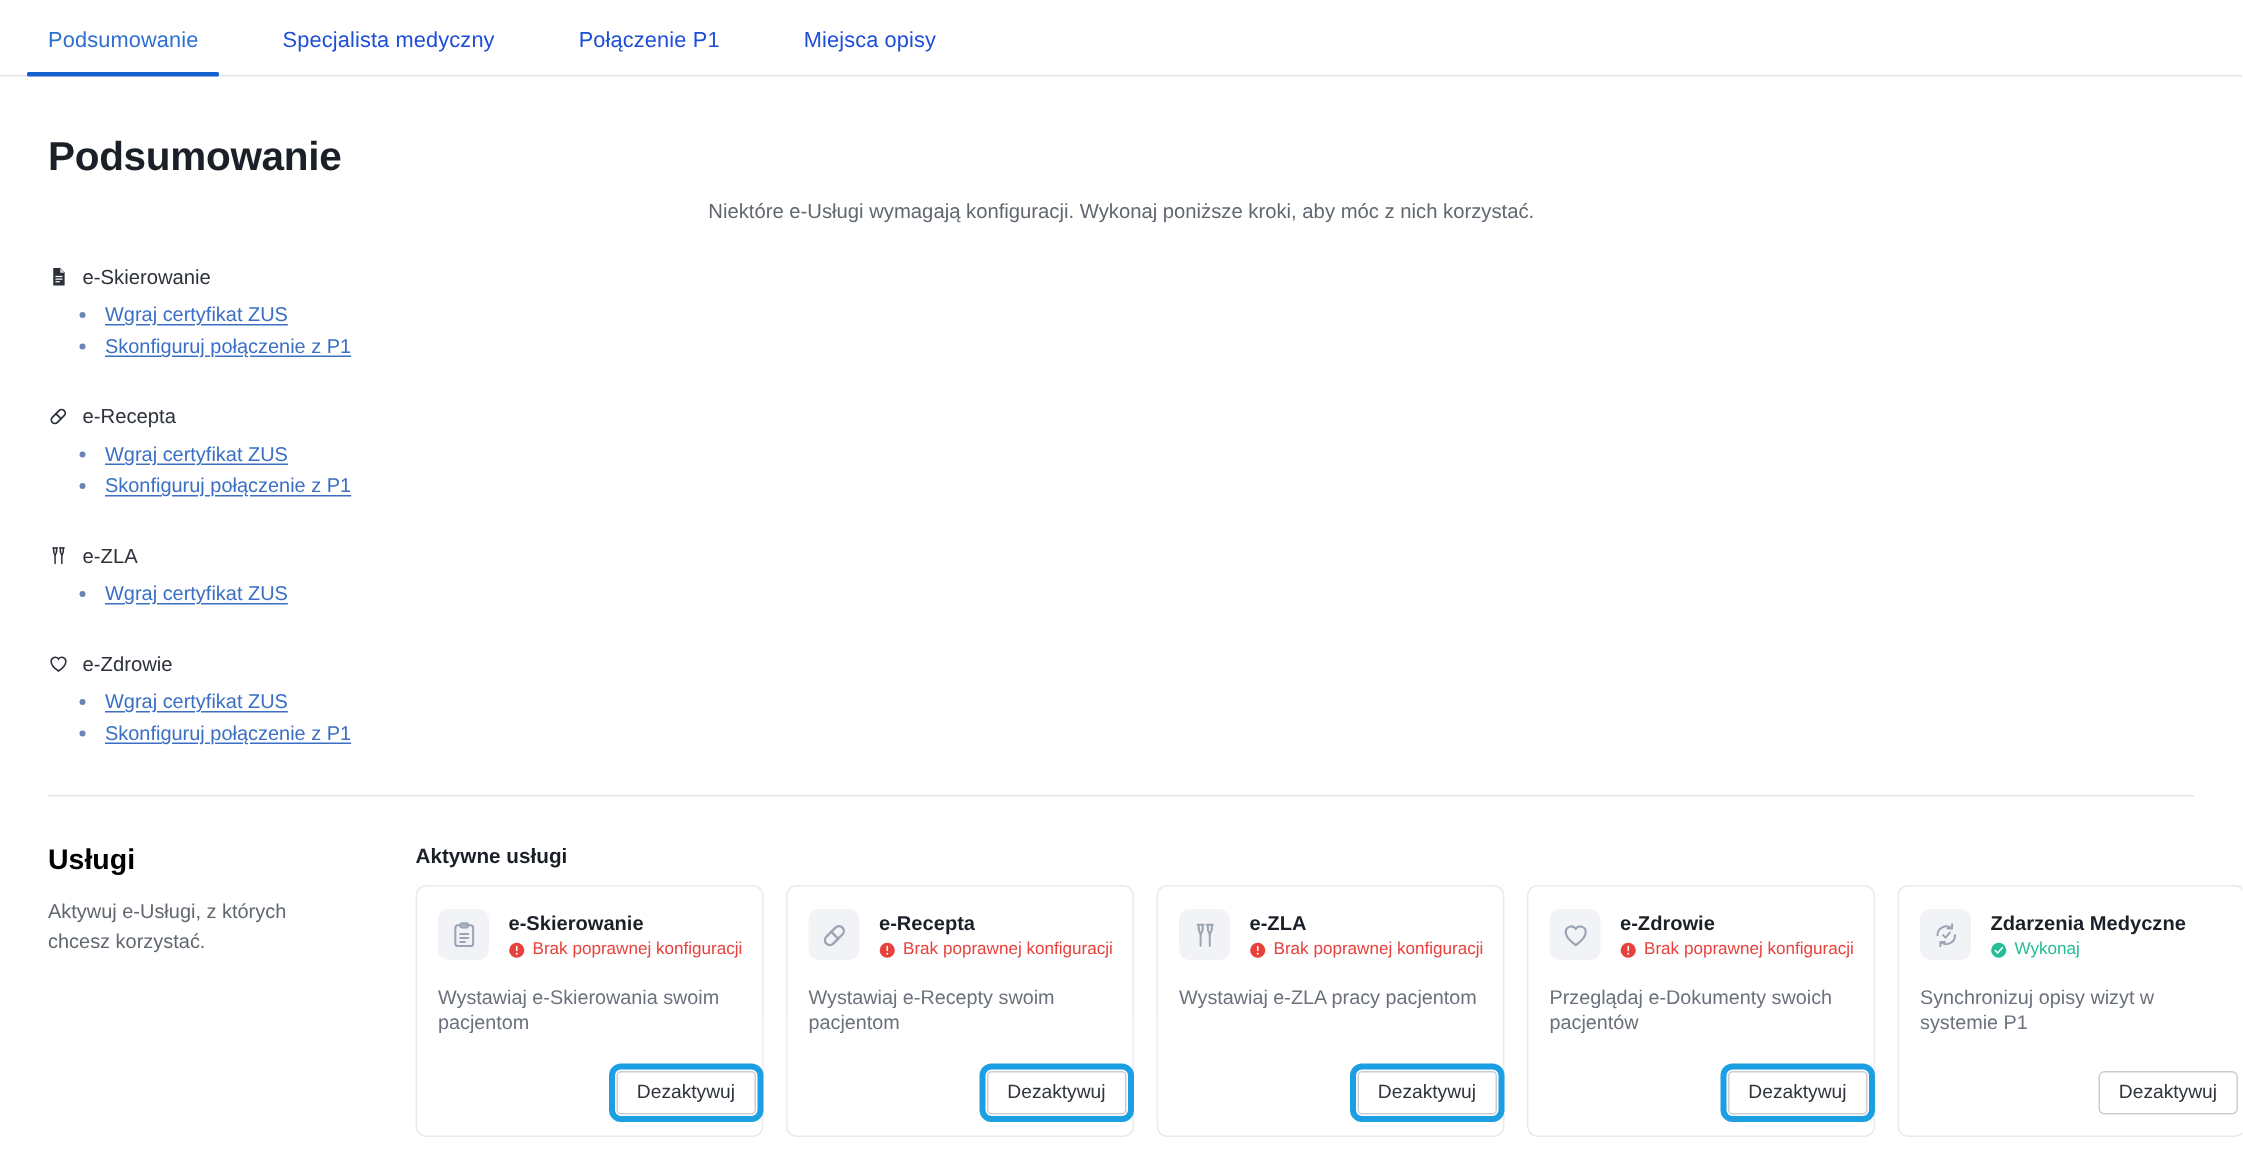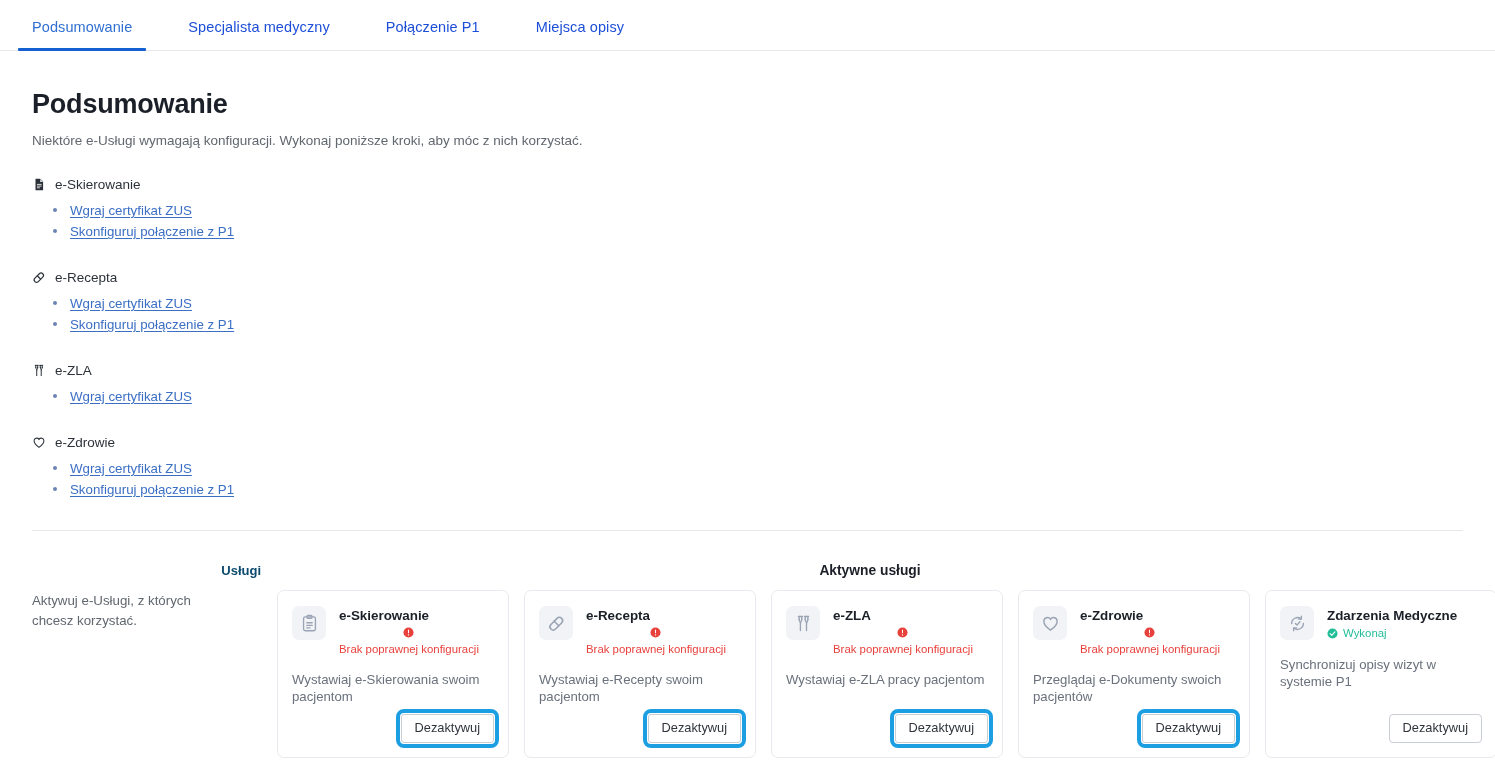"Niektóre e-Usługi wymagają konfiguracji." .subtitle { text-align: none -> center }
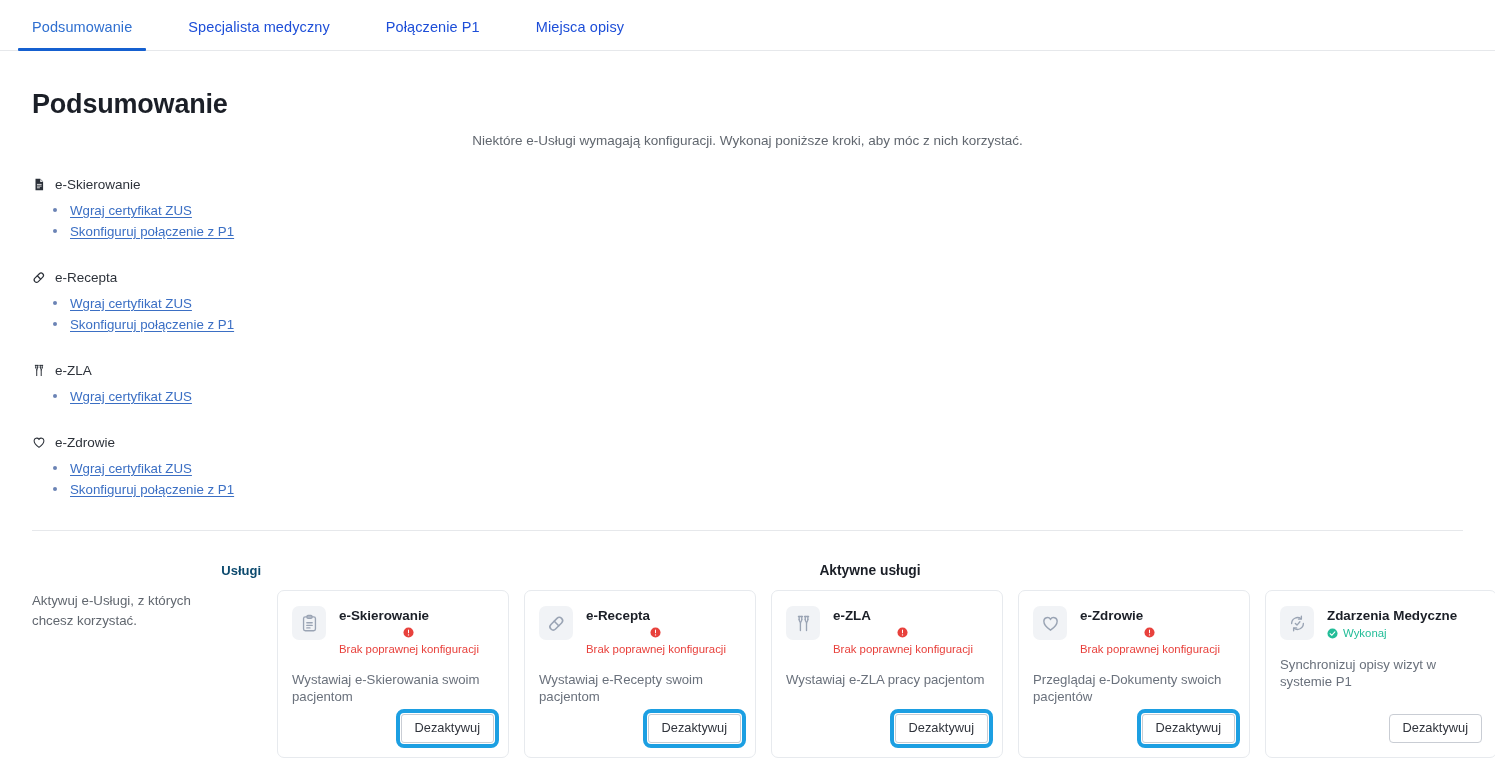"Usługi" .services-left h2 { color: #0c4a6e -> #000000; font-size: 13px -> 19px; text-align: right -> none }
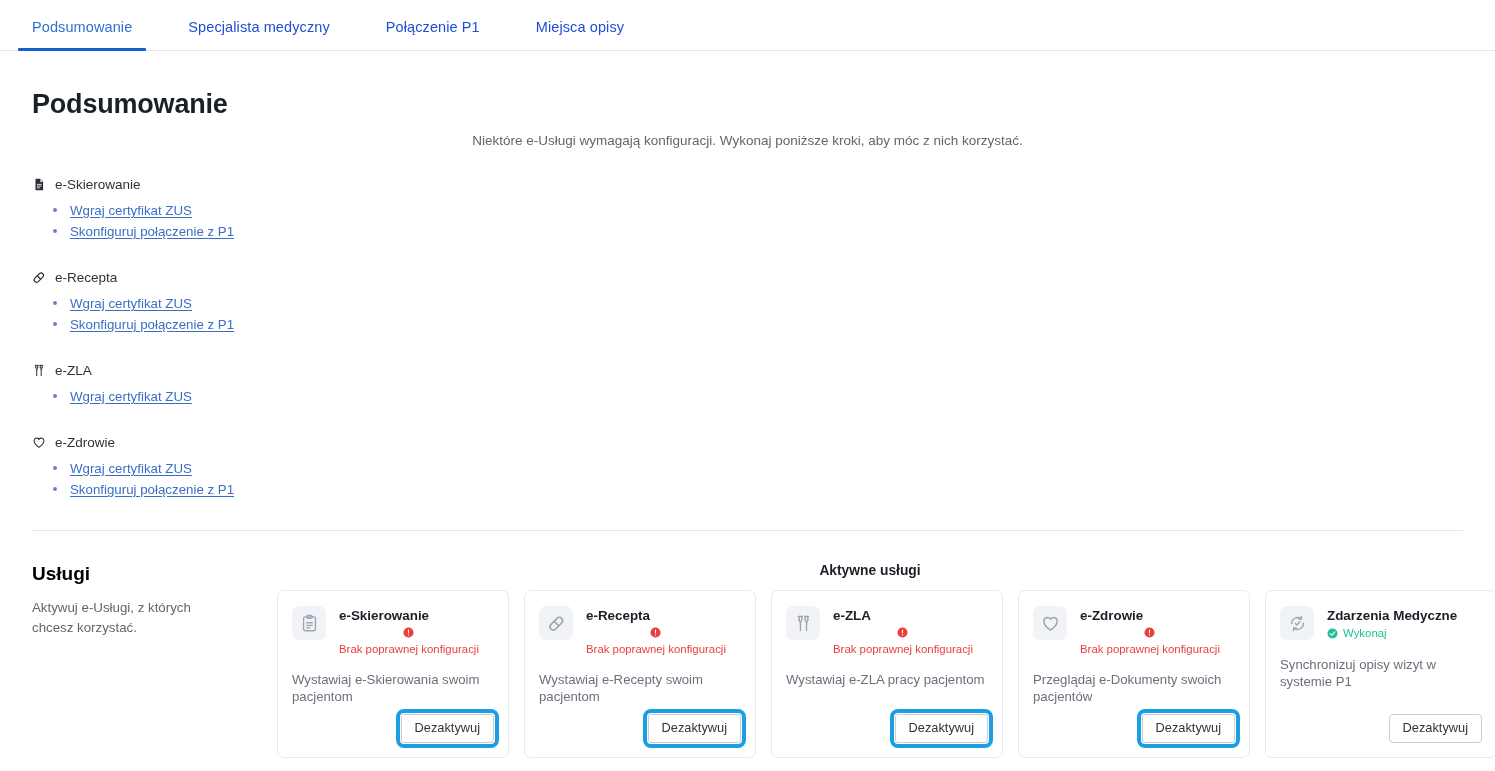"Aktywne usługi" .services-right h3 { text-align: center -> none }
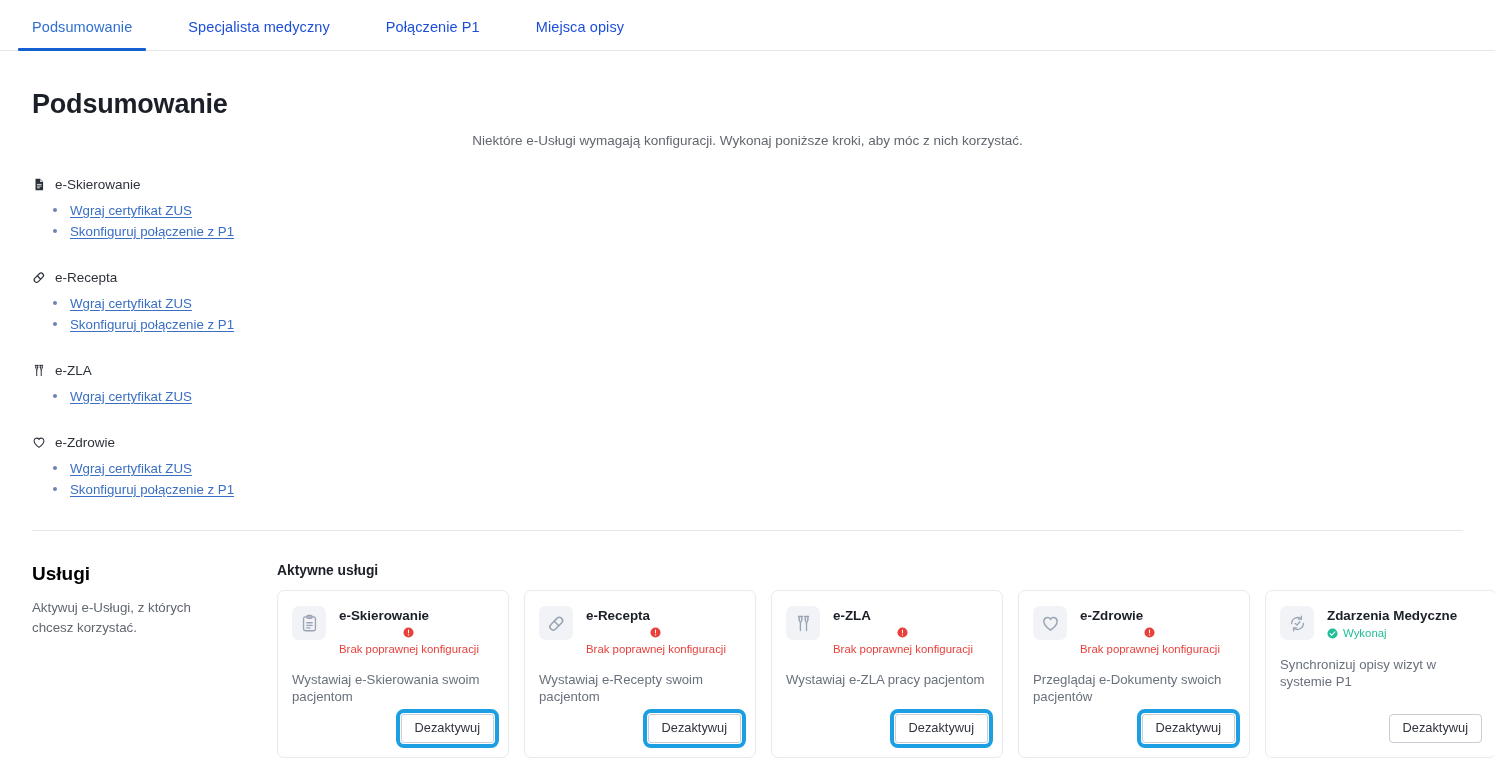"Brak poprawnej konfiguracji" .card-status.error { flex-direction: column -> none }
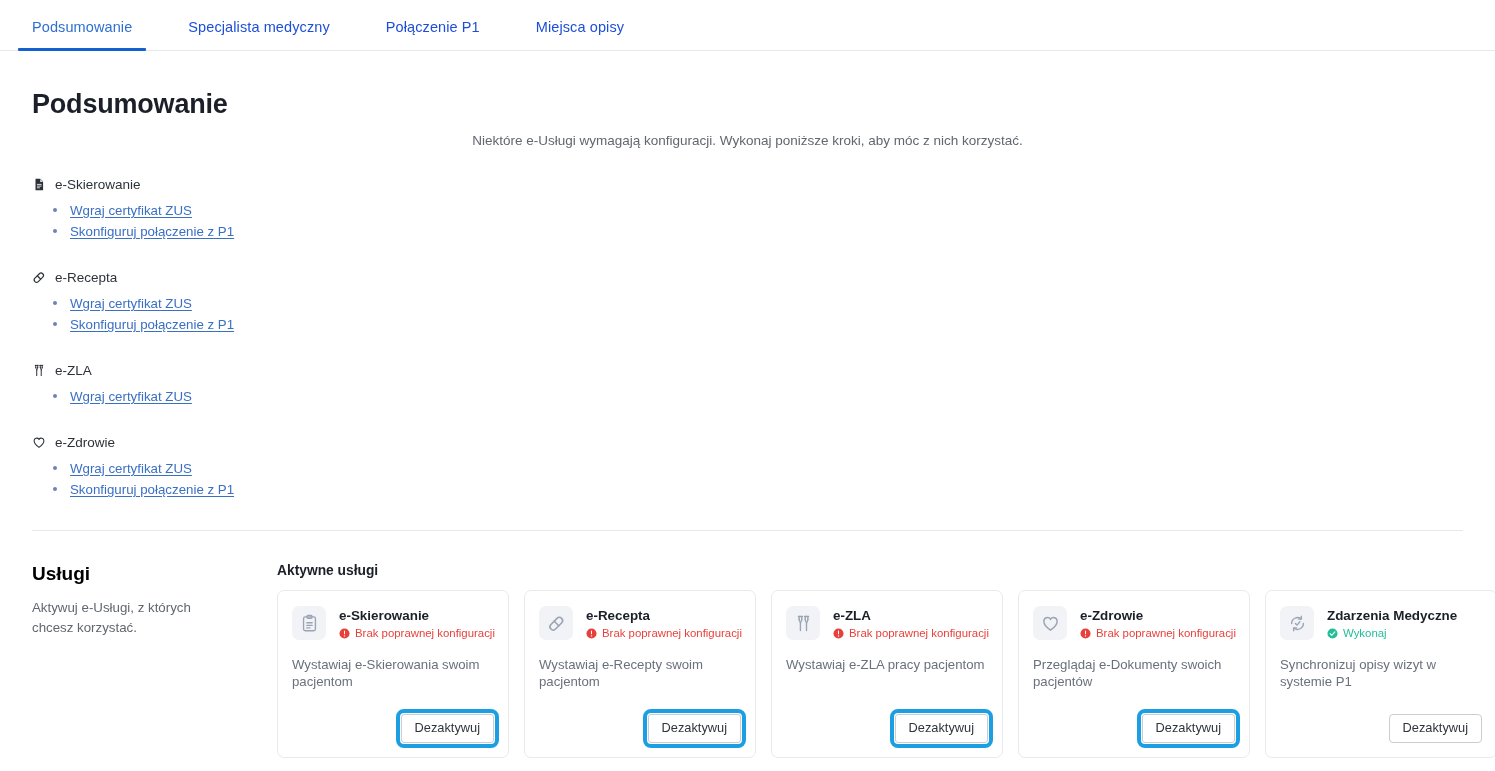"Dezaktywuj" .card-footer { right: 14px -> 4px }
